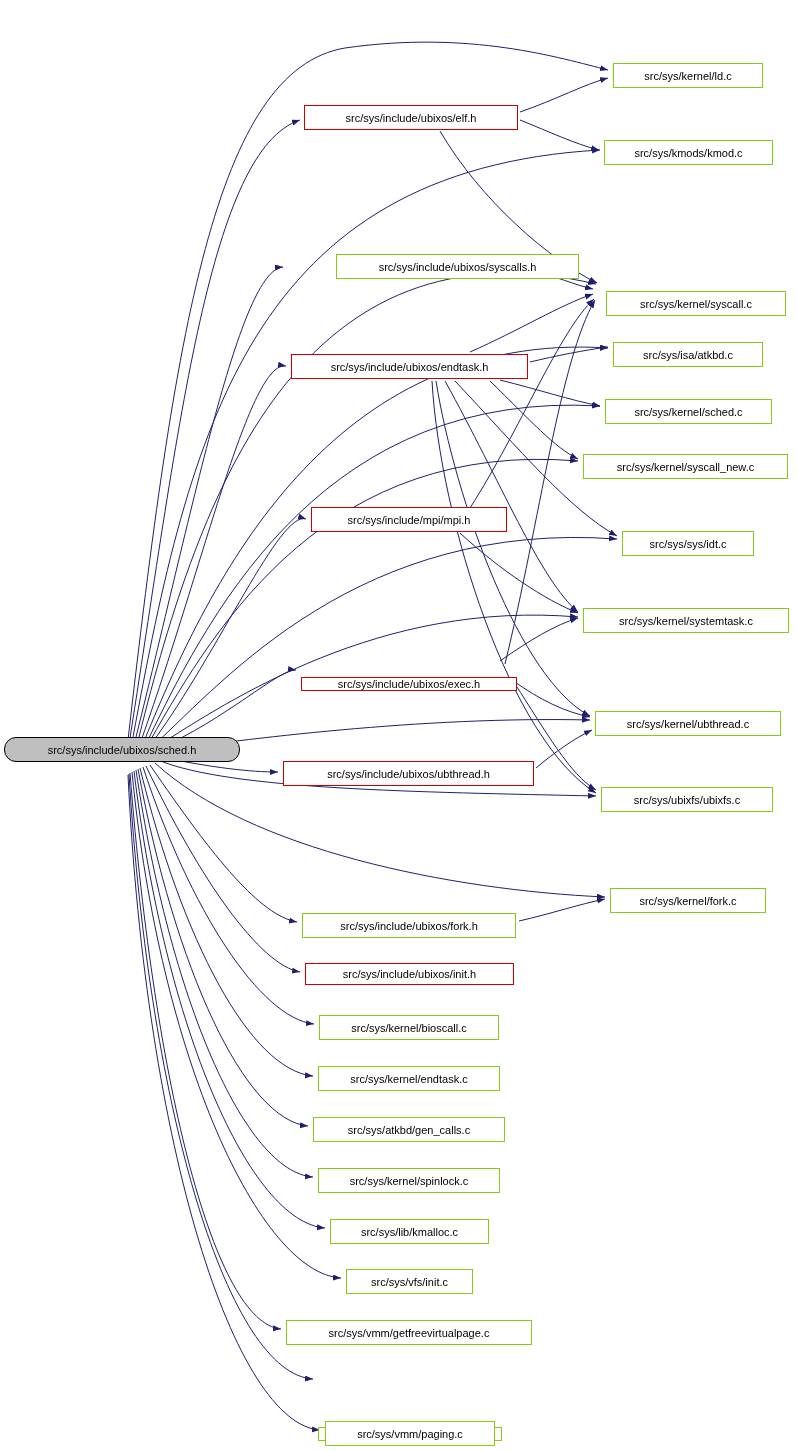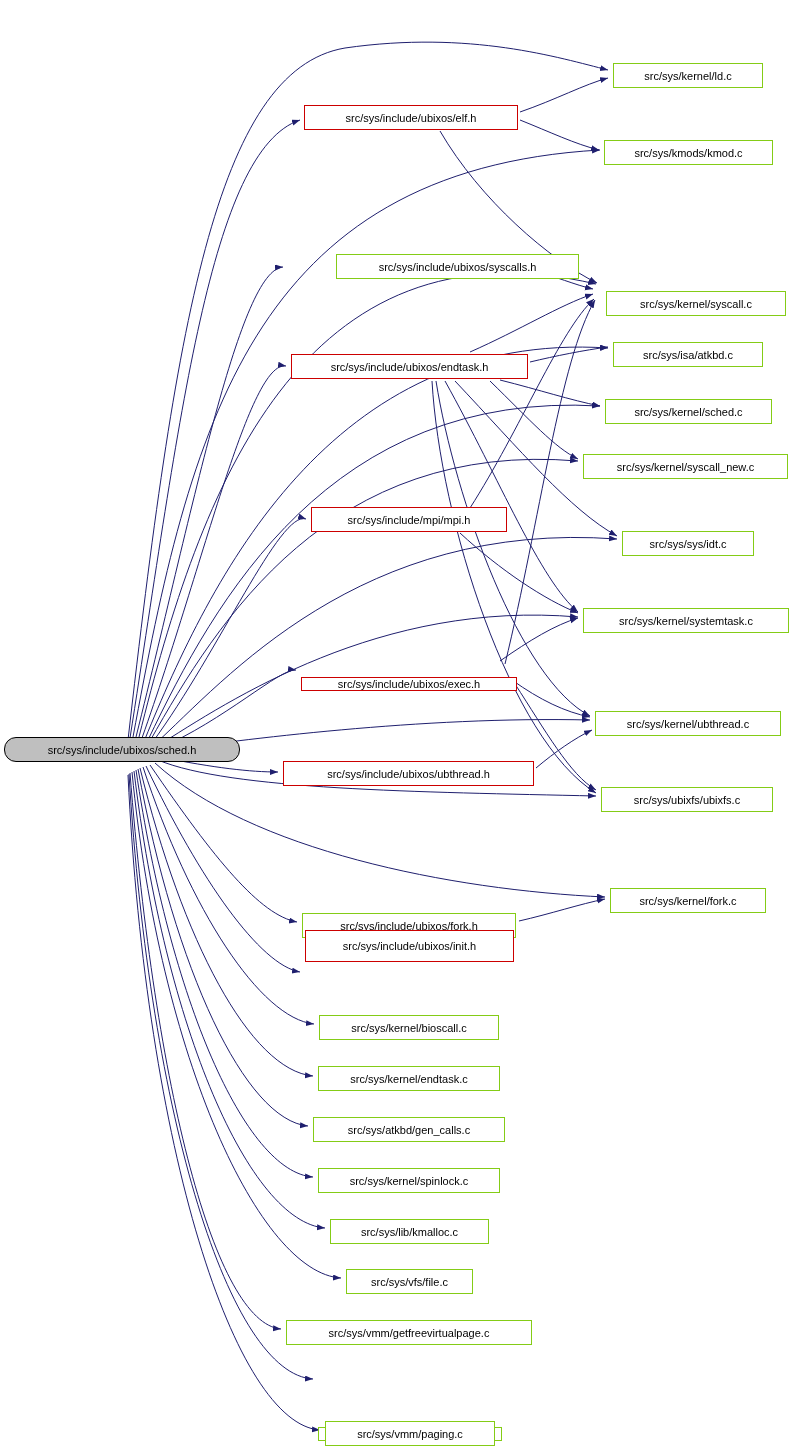"src/sys/include/ubixos/init.h" div.node { height: 32px -> 22px; top: 930px -> 963px }
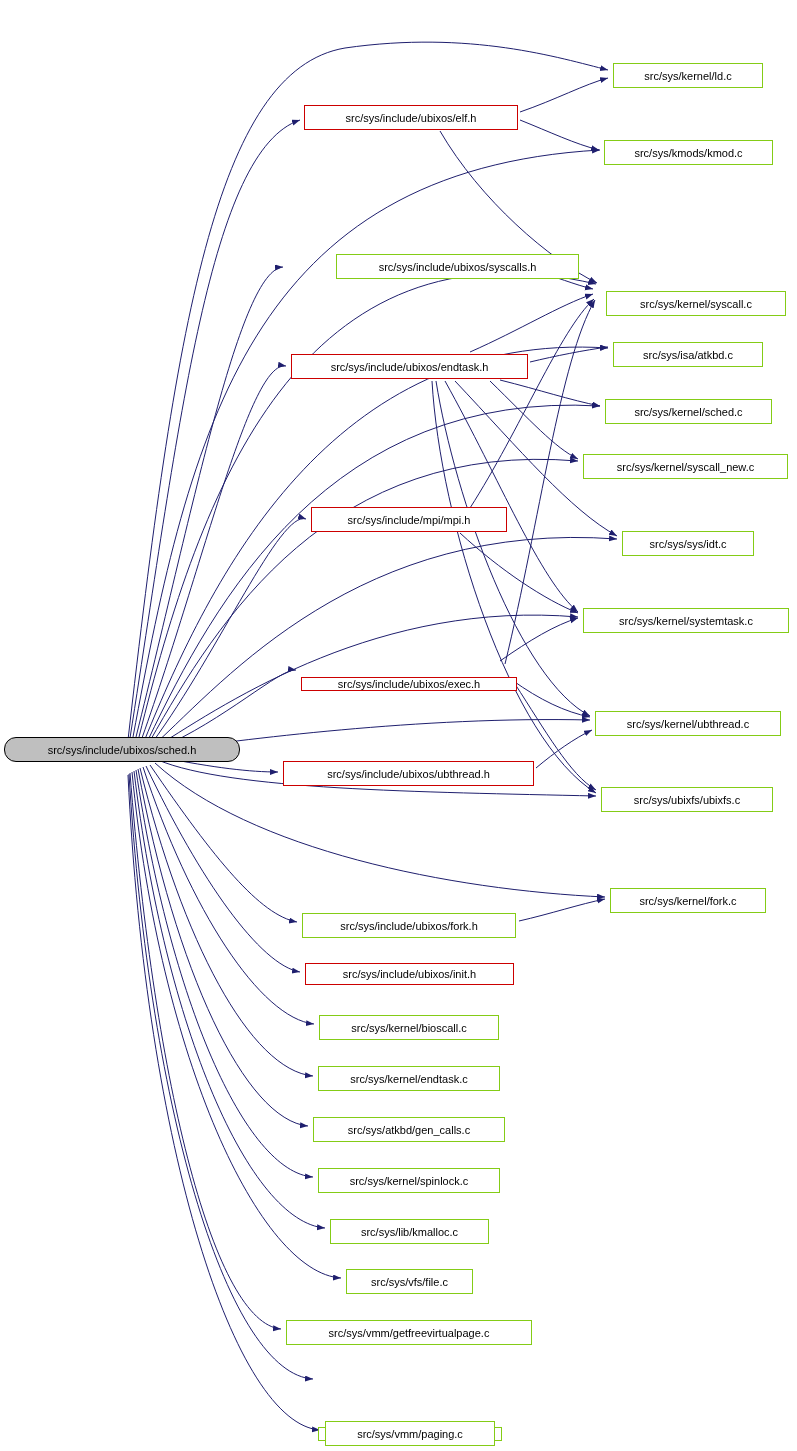"src/sys/vfs/file.c" span { text: src/sys/vfs/file.c -> src/sys/vfs/init.c }
